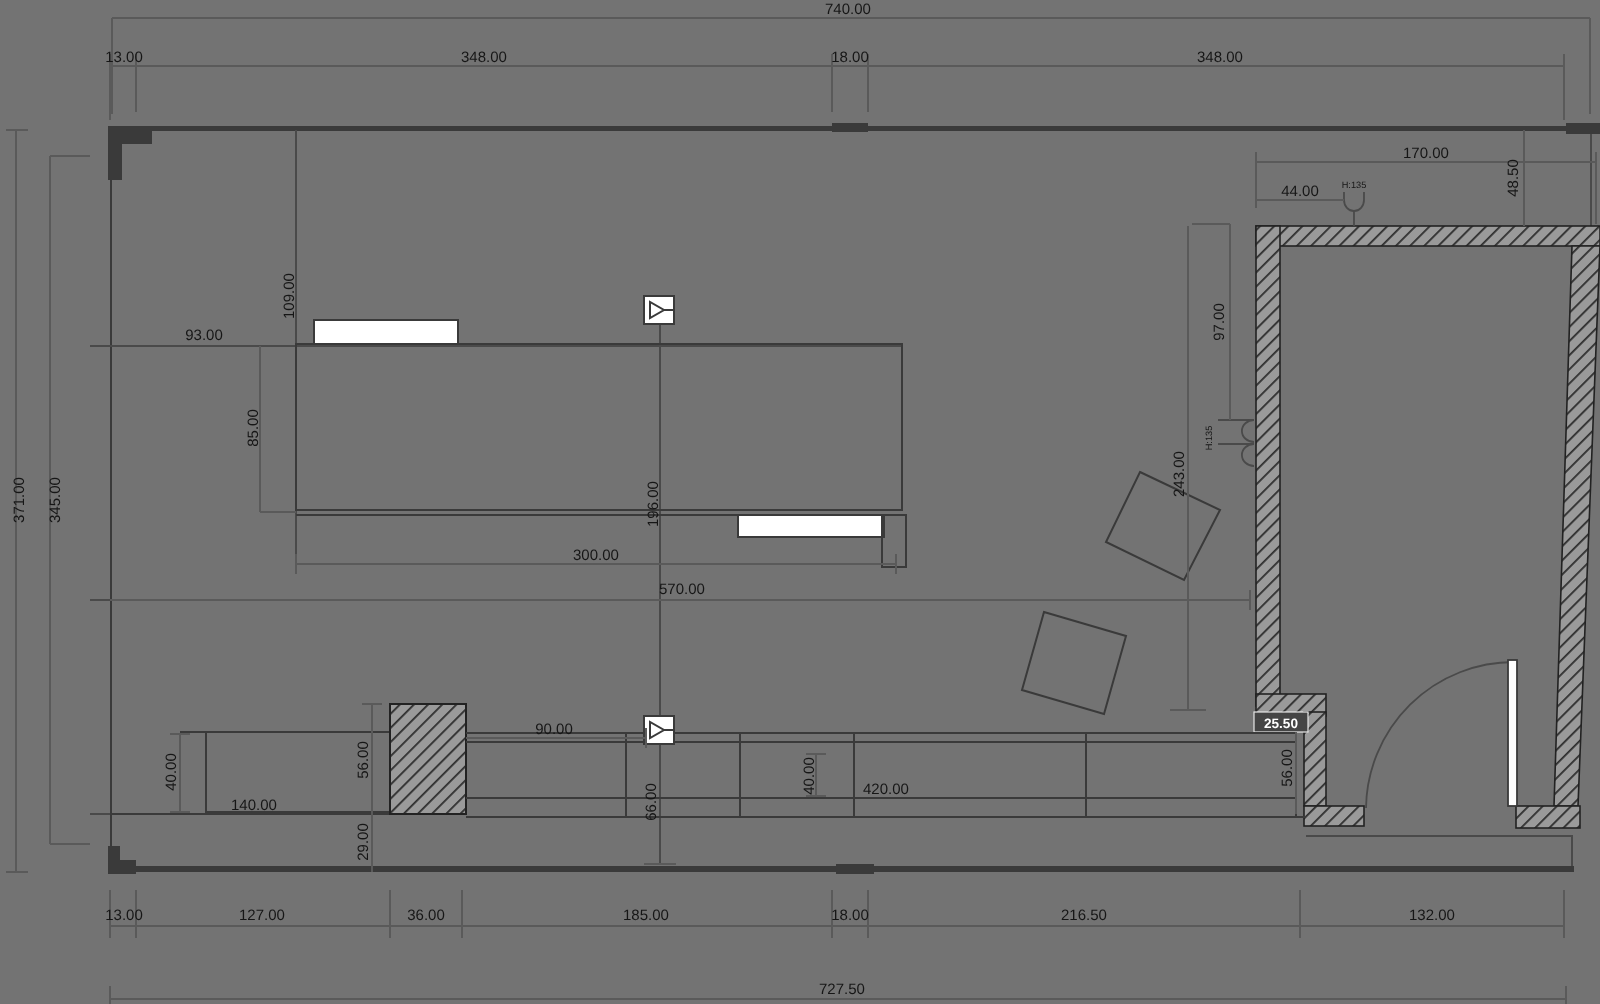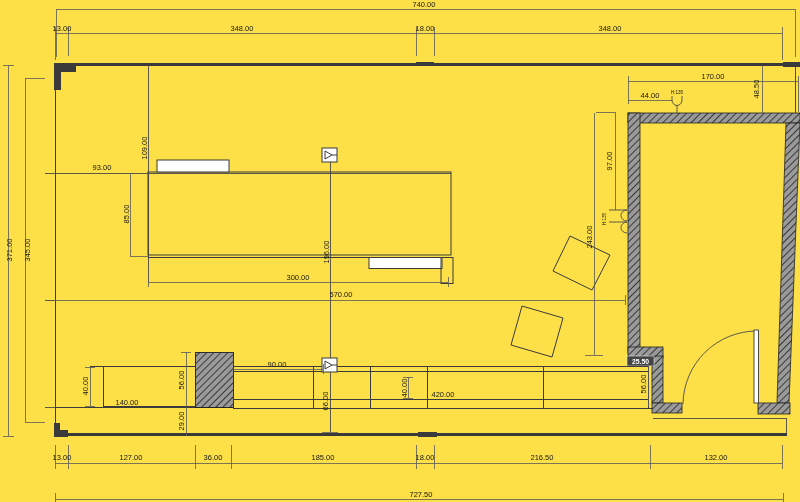"740.00" #stage { background: #fde047 -> #737373 }
